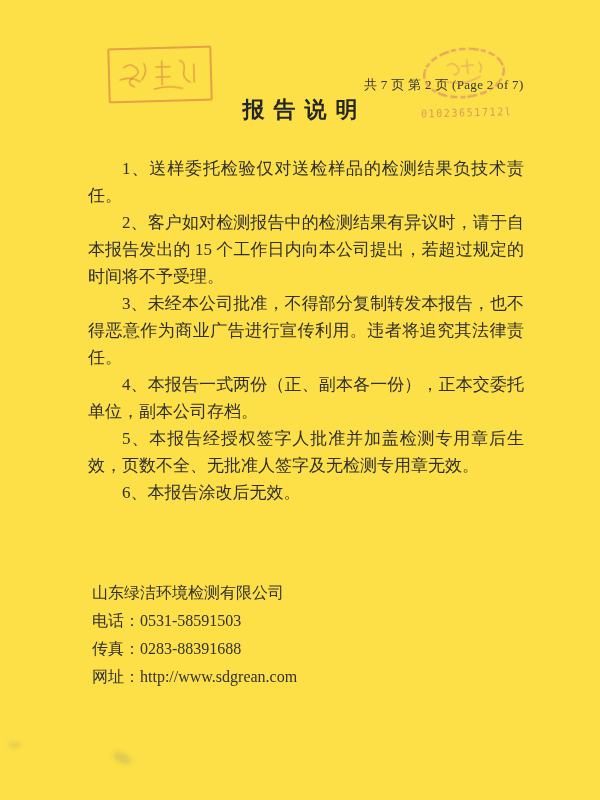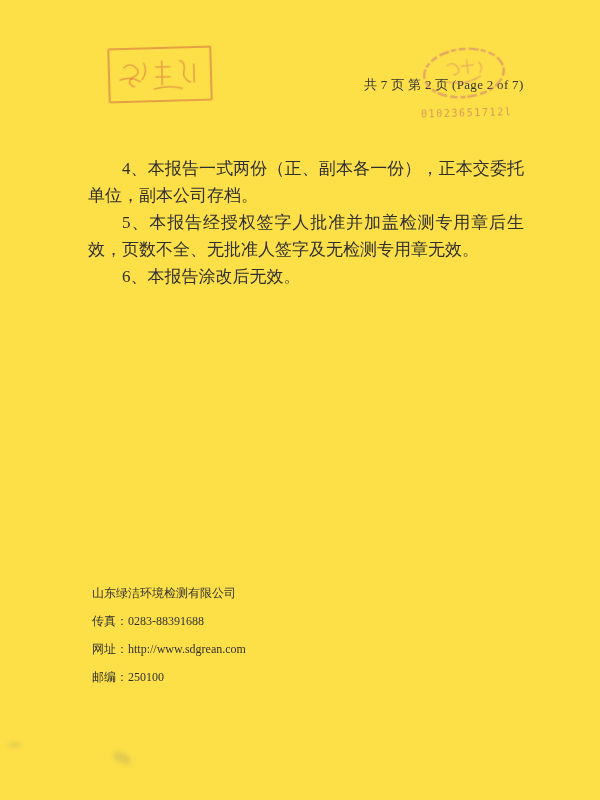"报告说明" h1.title { html: none -> <h1>报告说明</h1> }
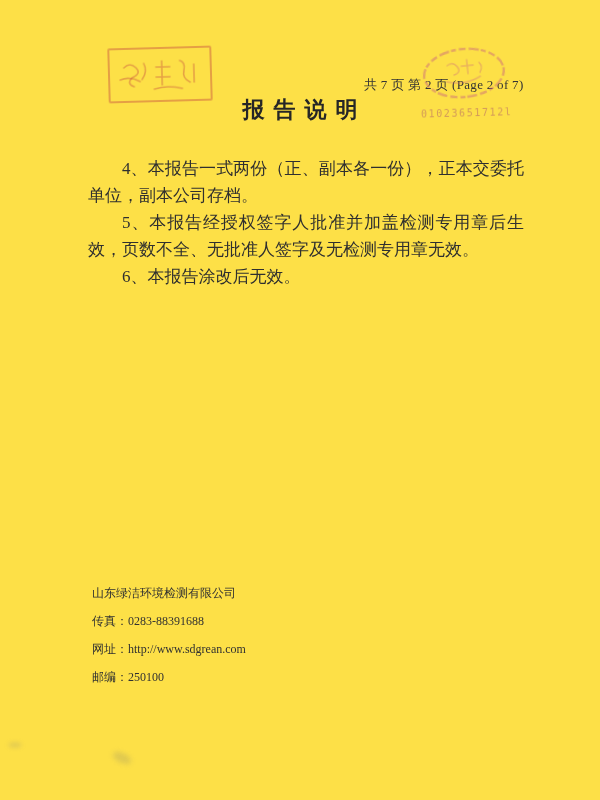"1、送样委托检验仅对送检样品的检测结果负技术责任。" p { html: none -> <p>1、送样委托检验仅对送检样品的检测结果负技术责任。</p> }
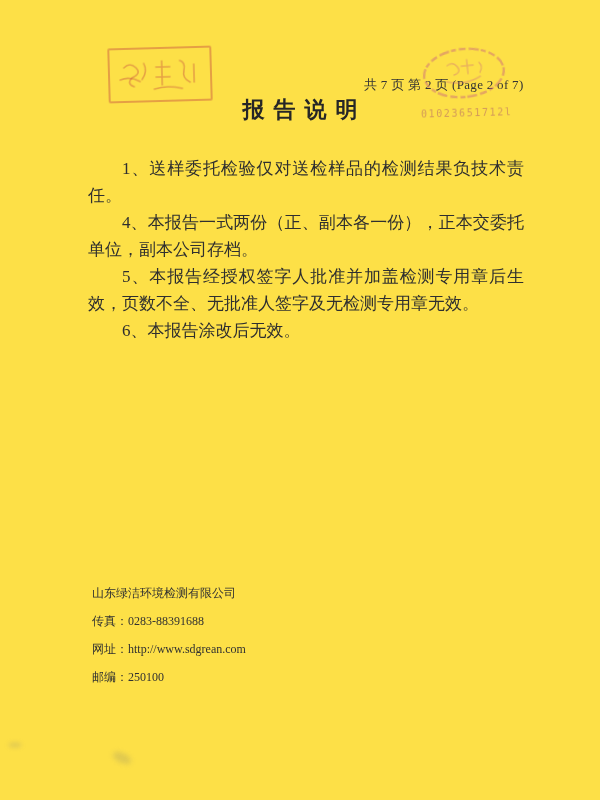"2、客户如对检测报告中的检测结果有异议时，请于自本报告发出的 15" p { html: none -> <p>2、客户如对检测报告中的检测结果有异议时，请于自本报告发出的 15 个工作日内向本公司提出，若超过规定的时间将不予受理。</p> }
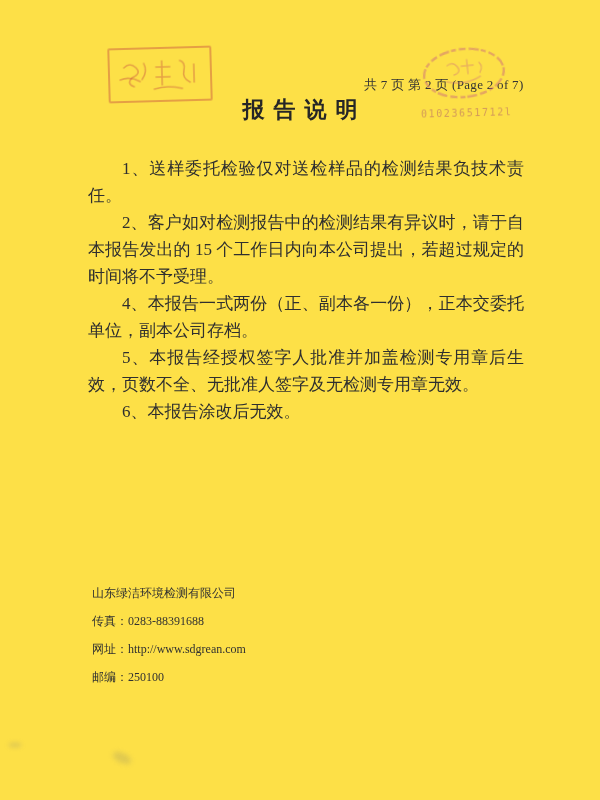"3、未经本公司批准，不得部分复制转发本报告，也不得恶意作为商业广告进行宣传利用。" p { html: none -> <p>3、未经本公司批准，不得部分复制转发本报告，也不得恶意作为商业广告进行宣传利用。违者将追究其法律责任。</p> }
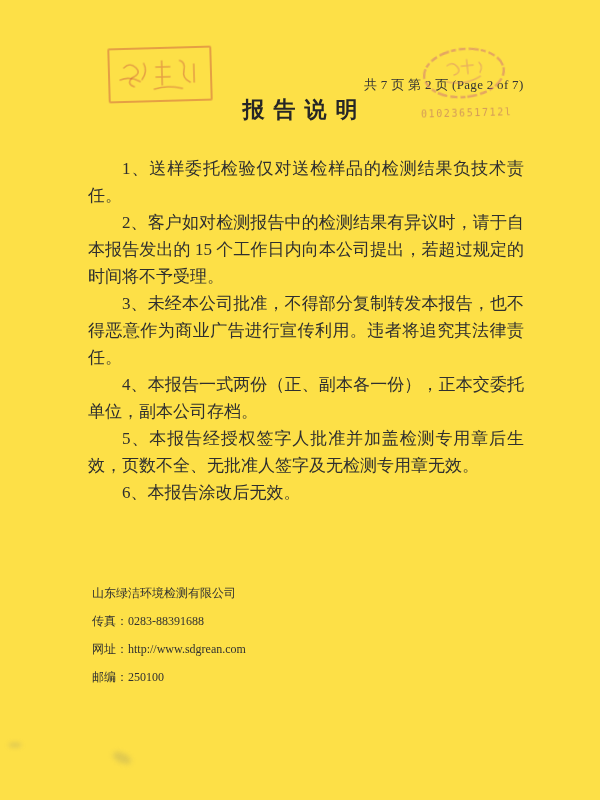"山东绿洁环境检测有限公司" .footer { font-size: 12px -> 16px }
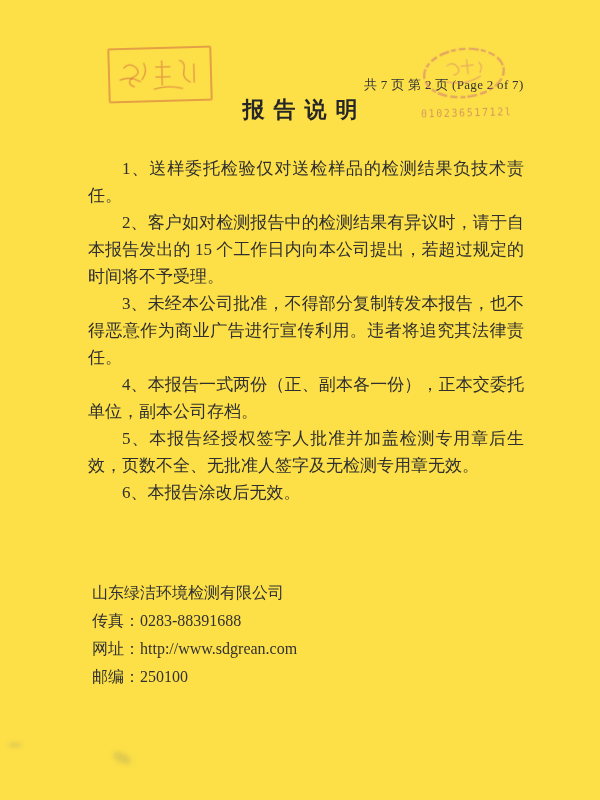"电话：0531-58591503" div { html: none -> <div>电话：0531-58591503</div> }
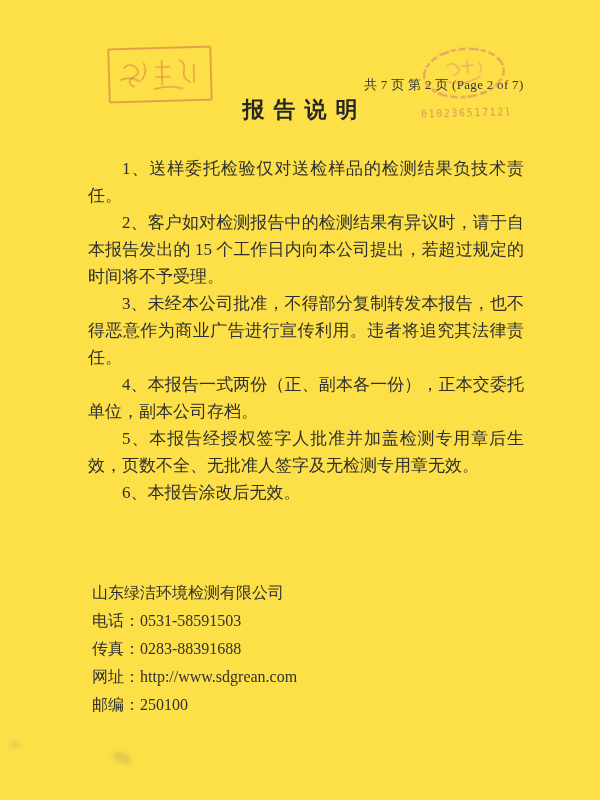"邮编：250100" div { html: <div>邮编：250100</div> -> none }
